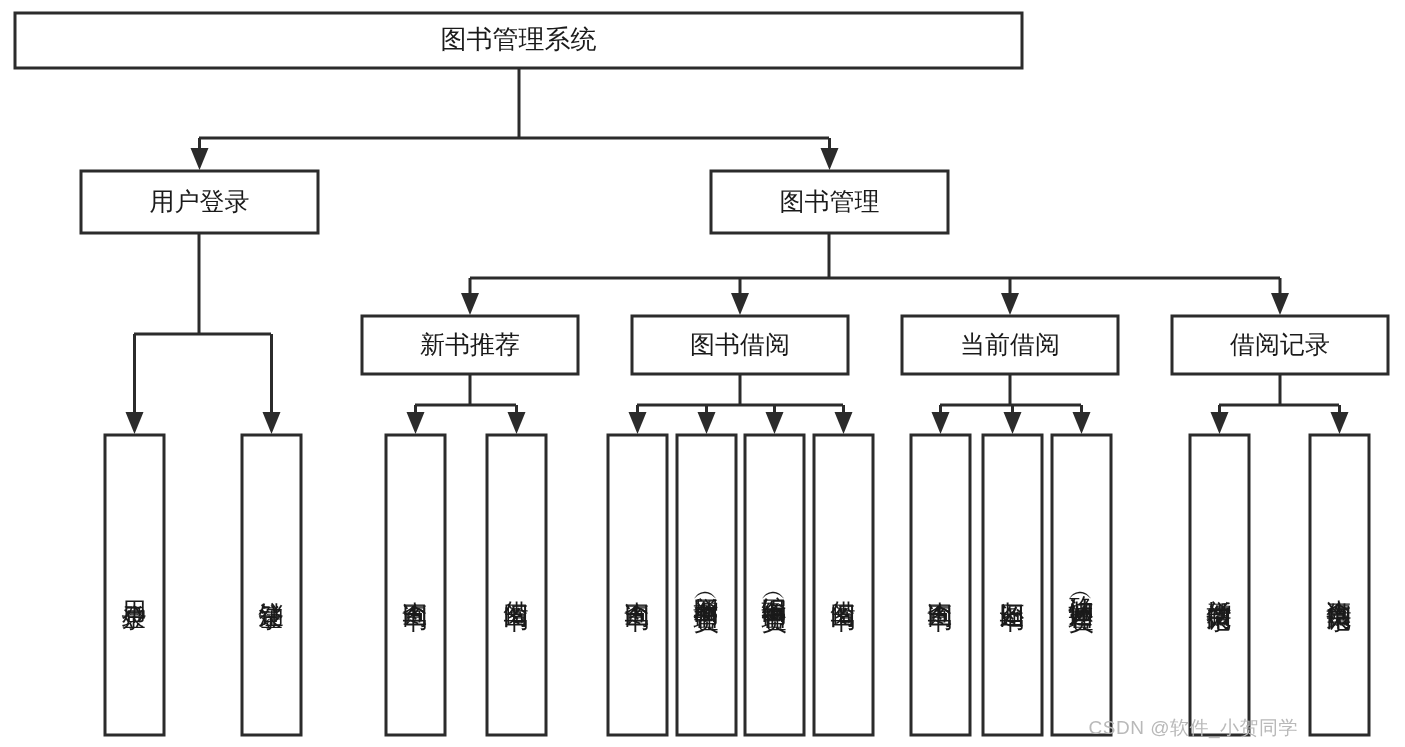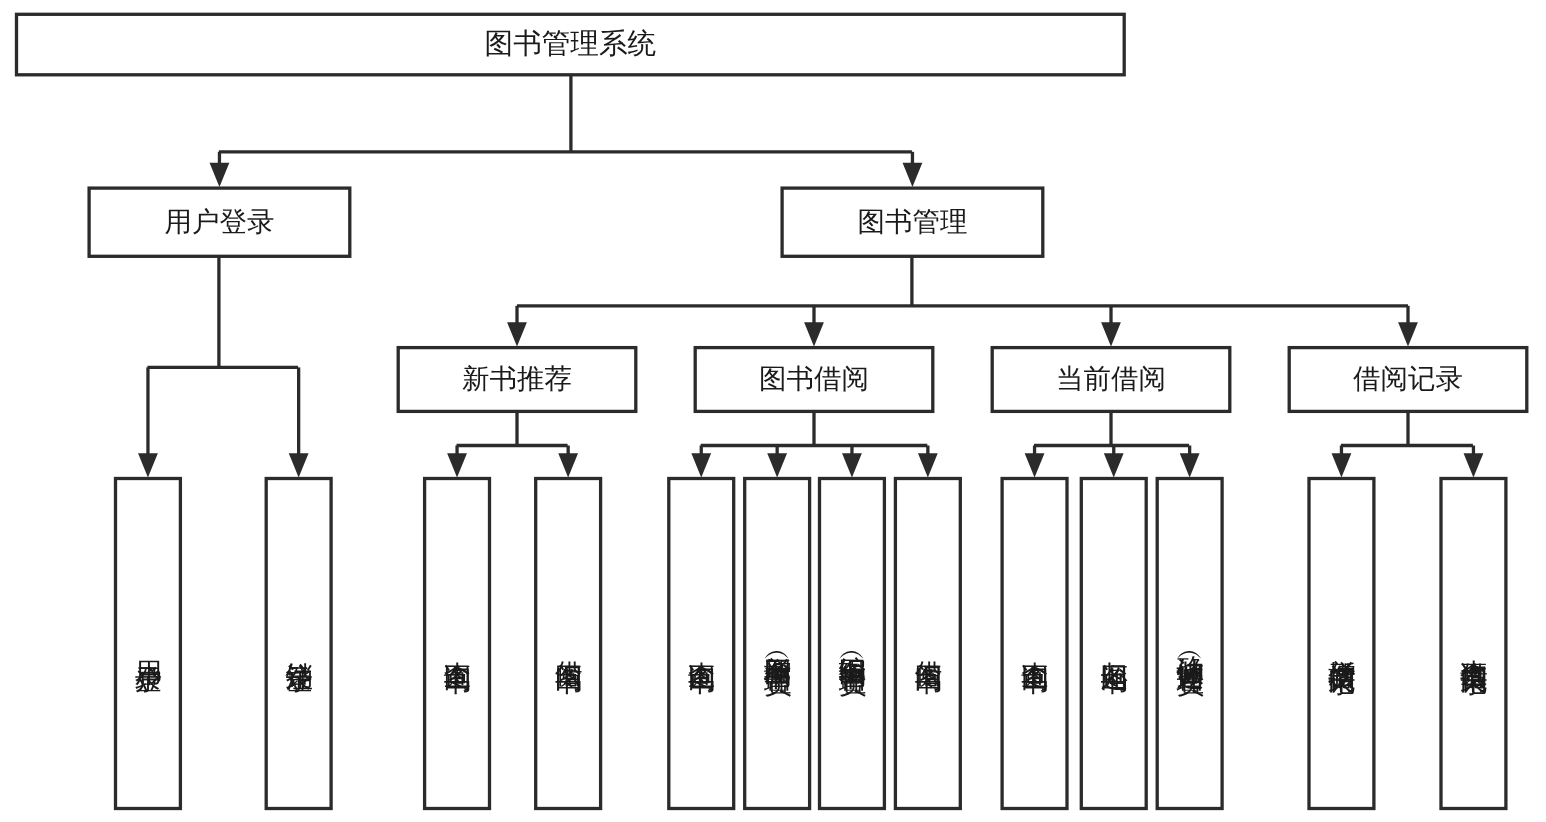"CSDN @软件_小贺同学" div.watermark { html: none -> <div>CSDN @软件_小贺同学</div> }
